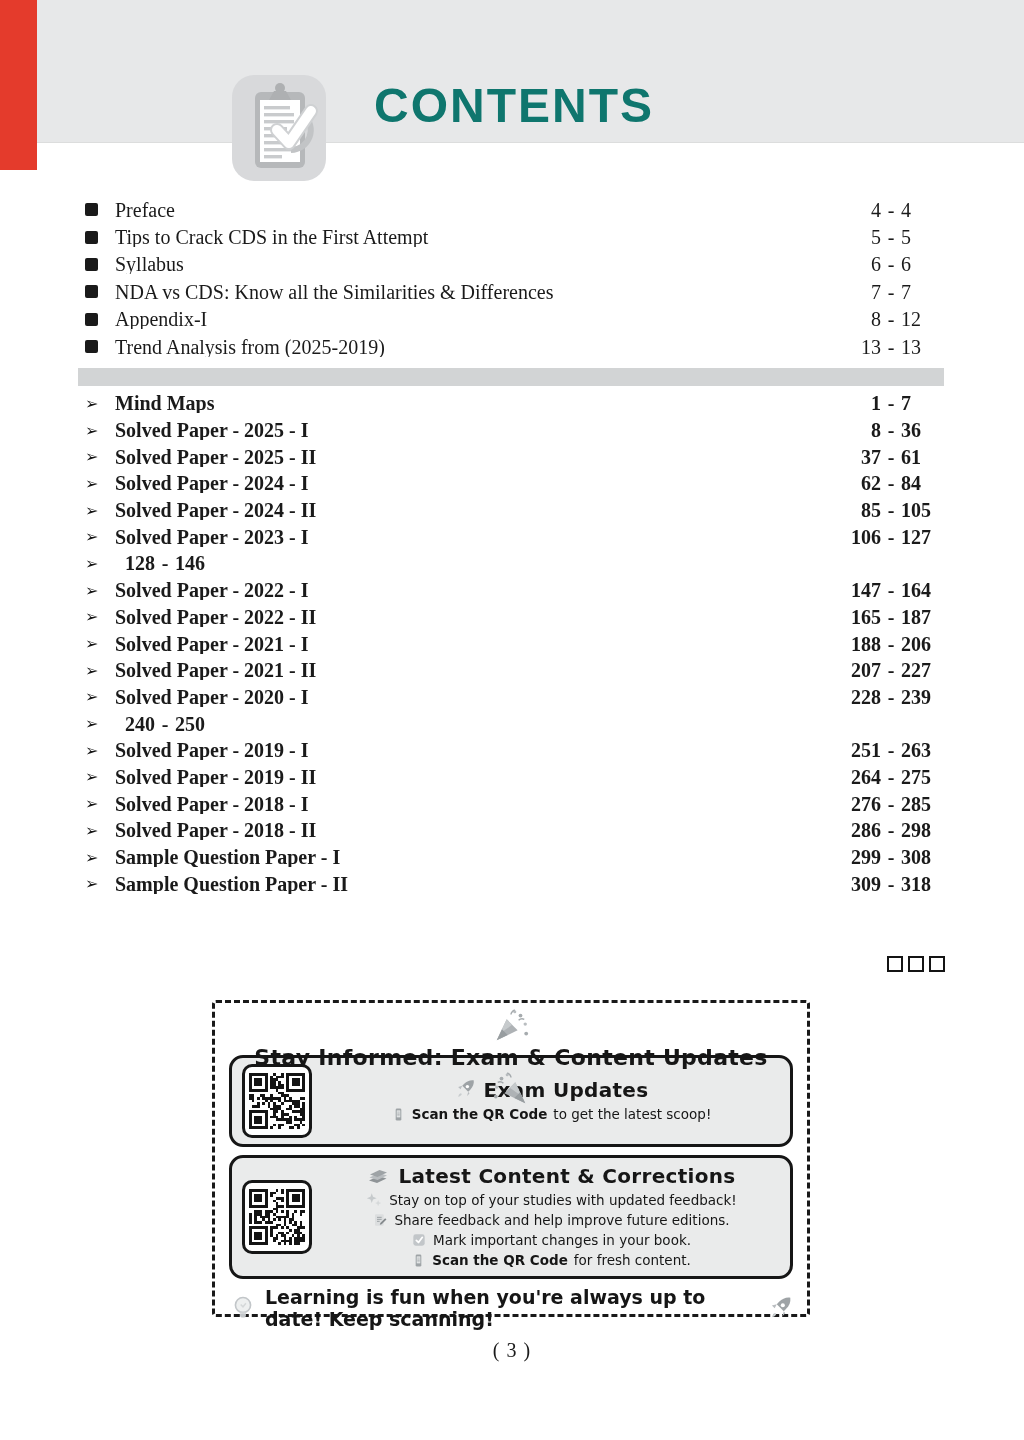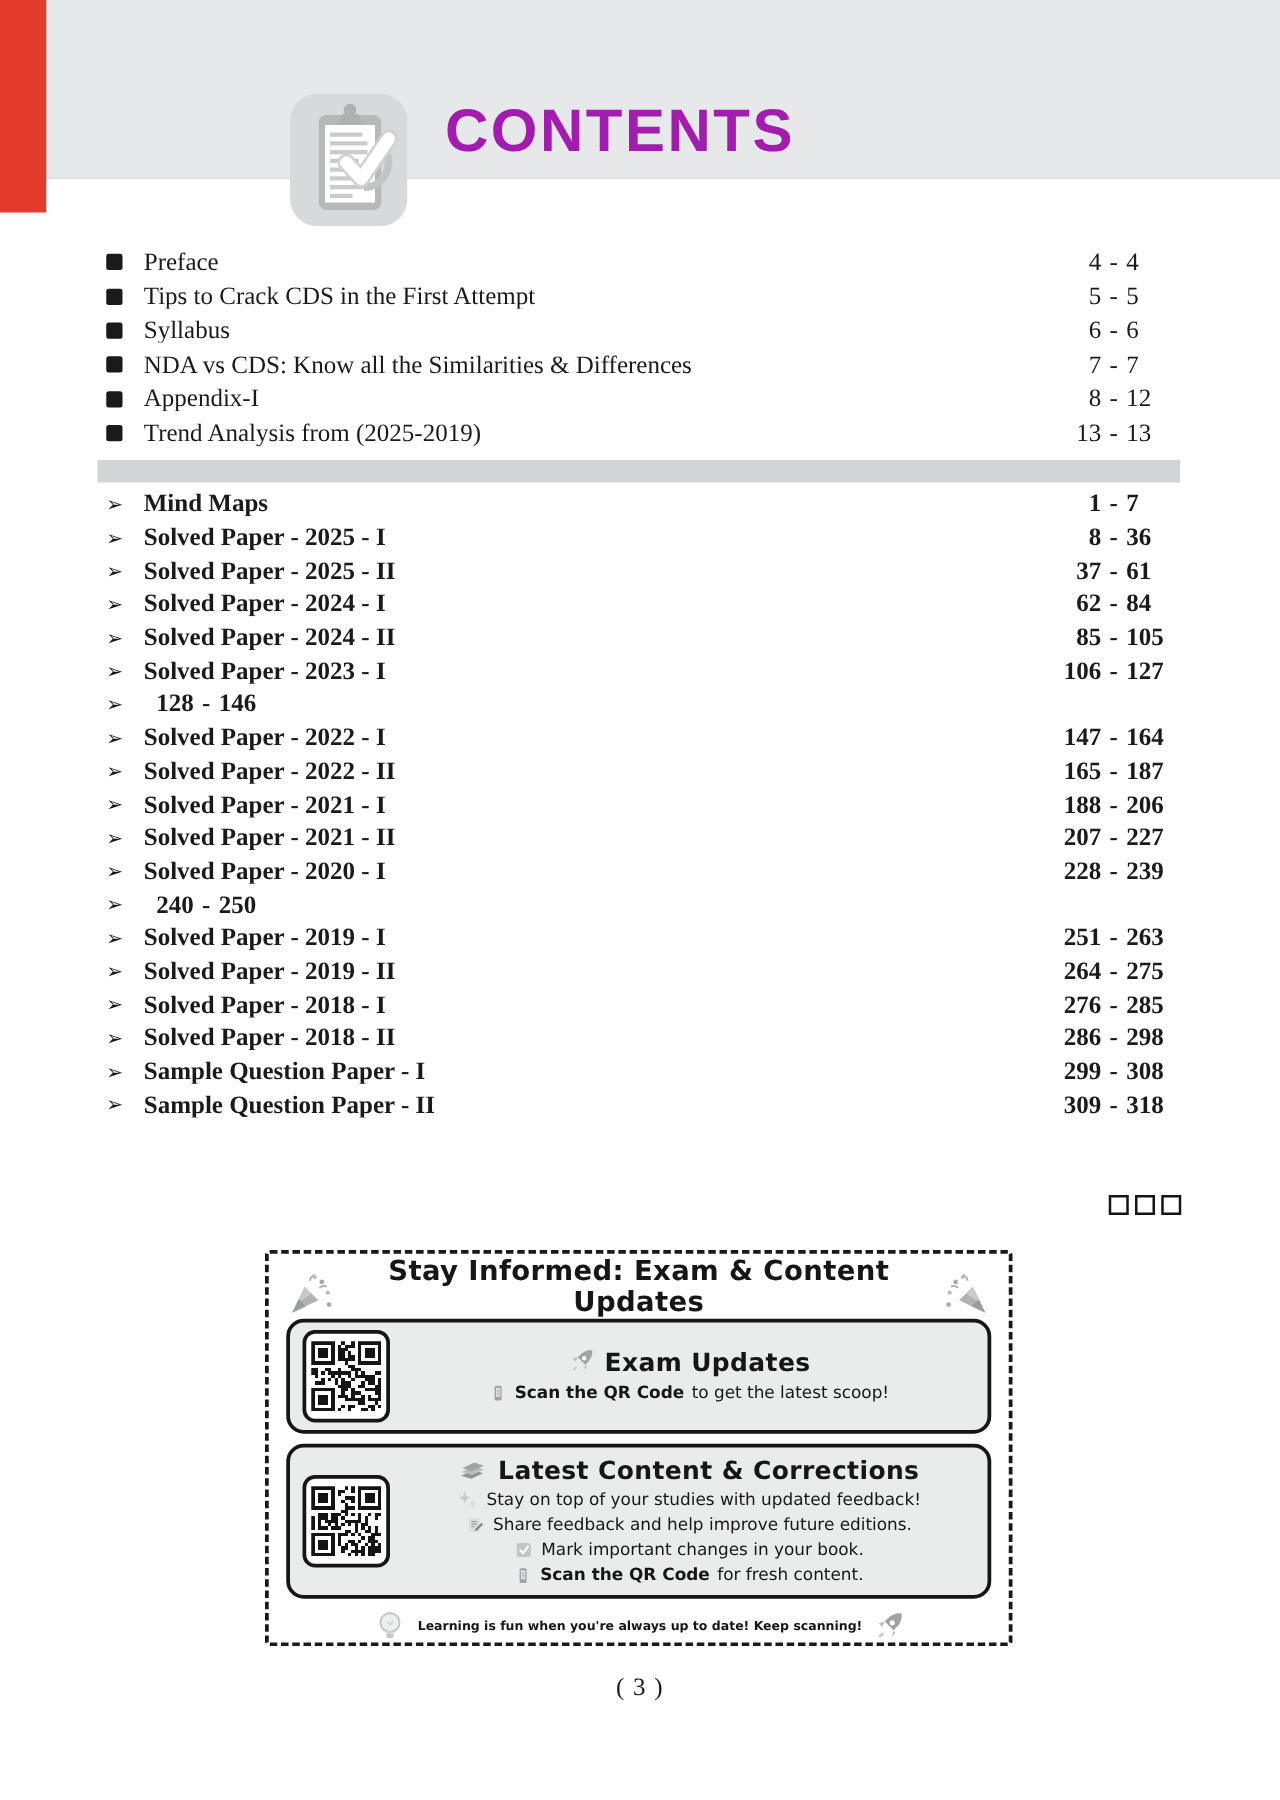"CONTENTS" .page-title { color: #a21caf -> #0f766e; left: 356px -> 374px }
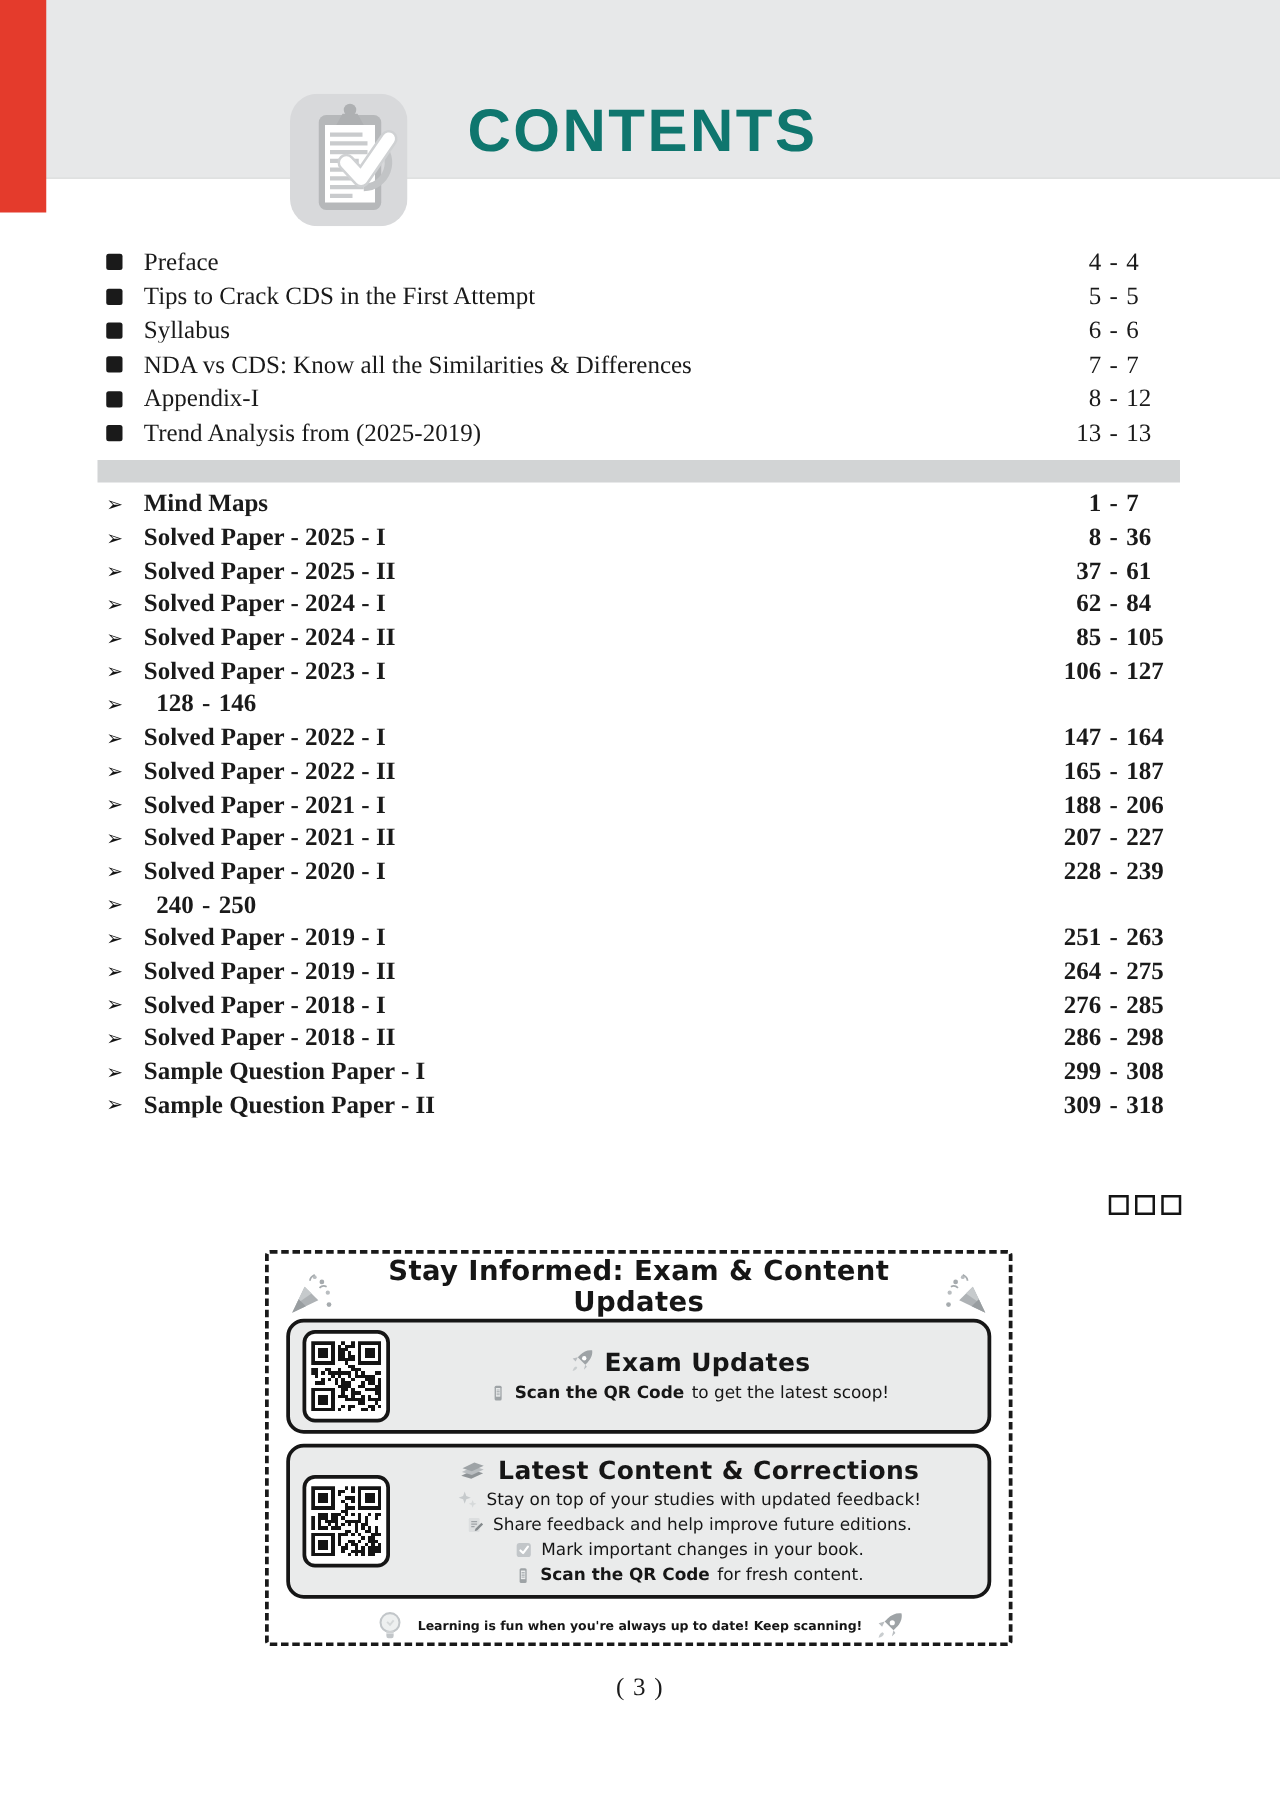"Stay Informed: Exam & Content" .utitle-row { align-items: flex-end -> center; flex-direction: none -> column }
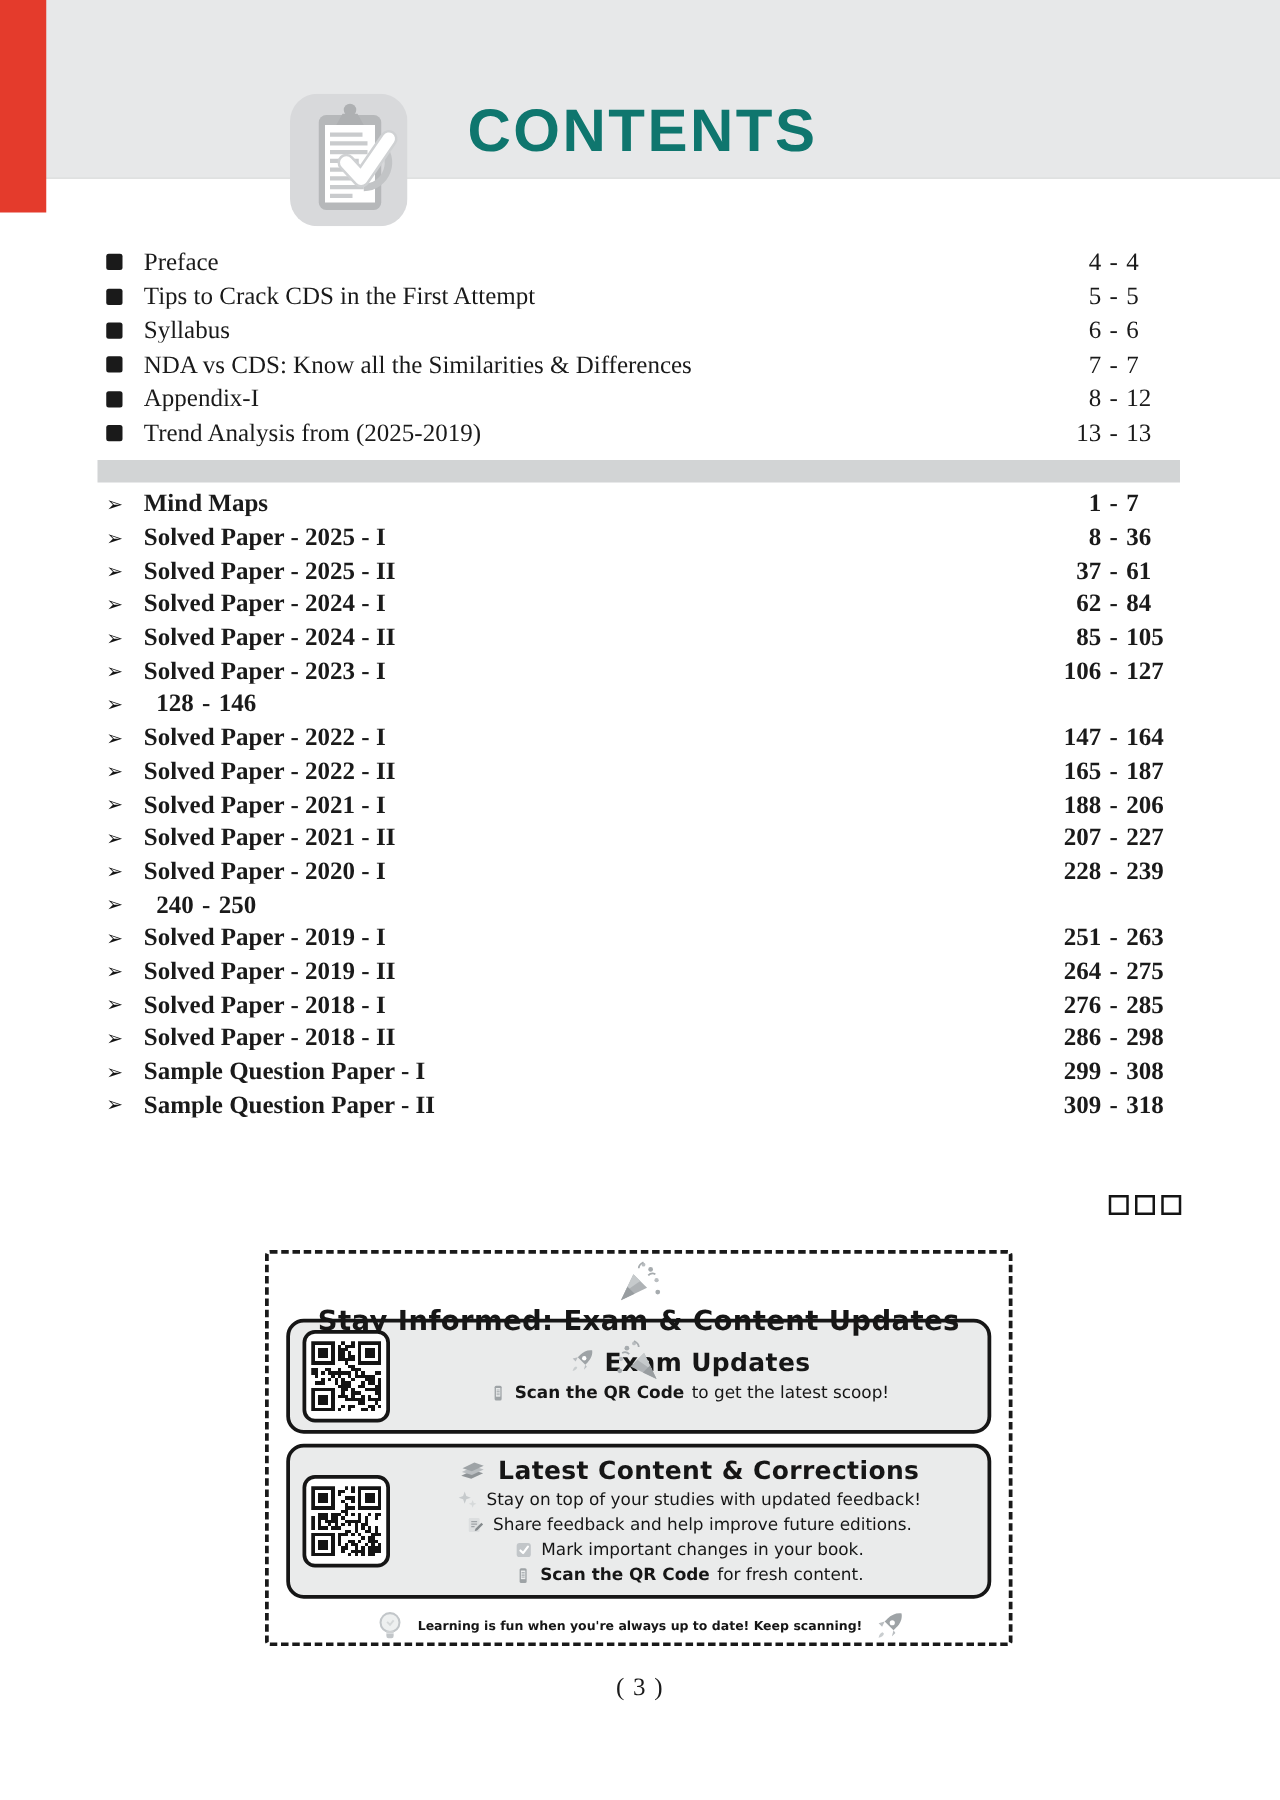"Learning is fun when you're" .ufooter { font-size: 10px -> 19px }
